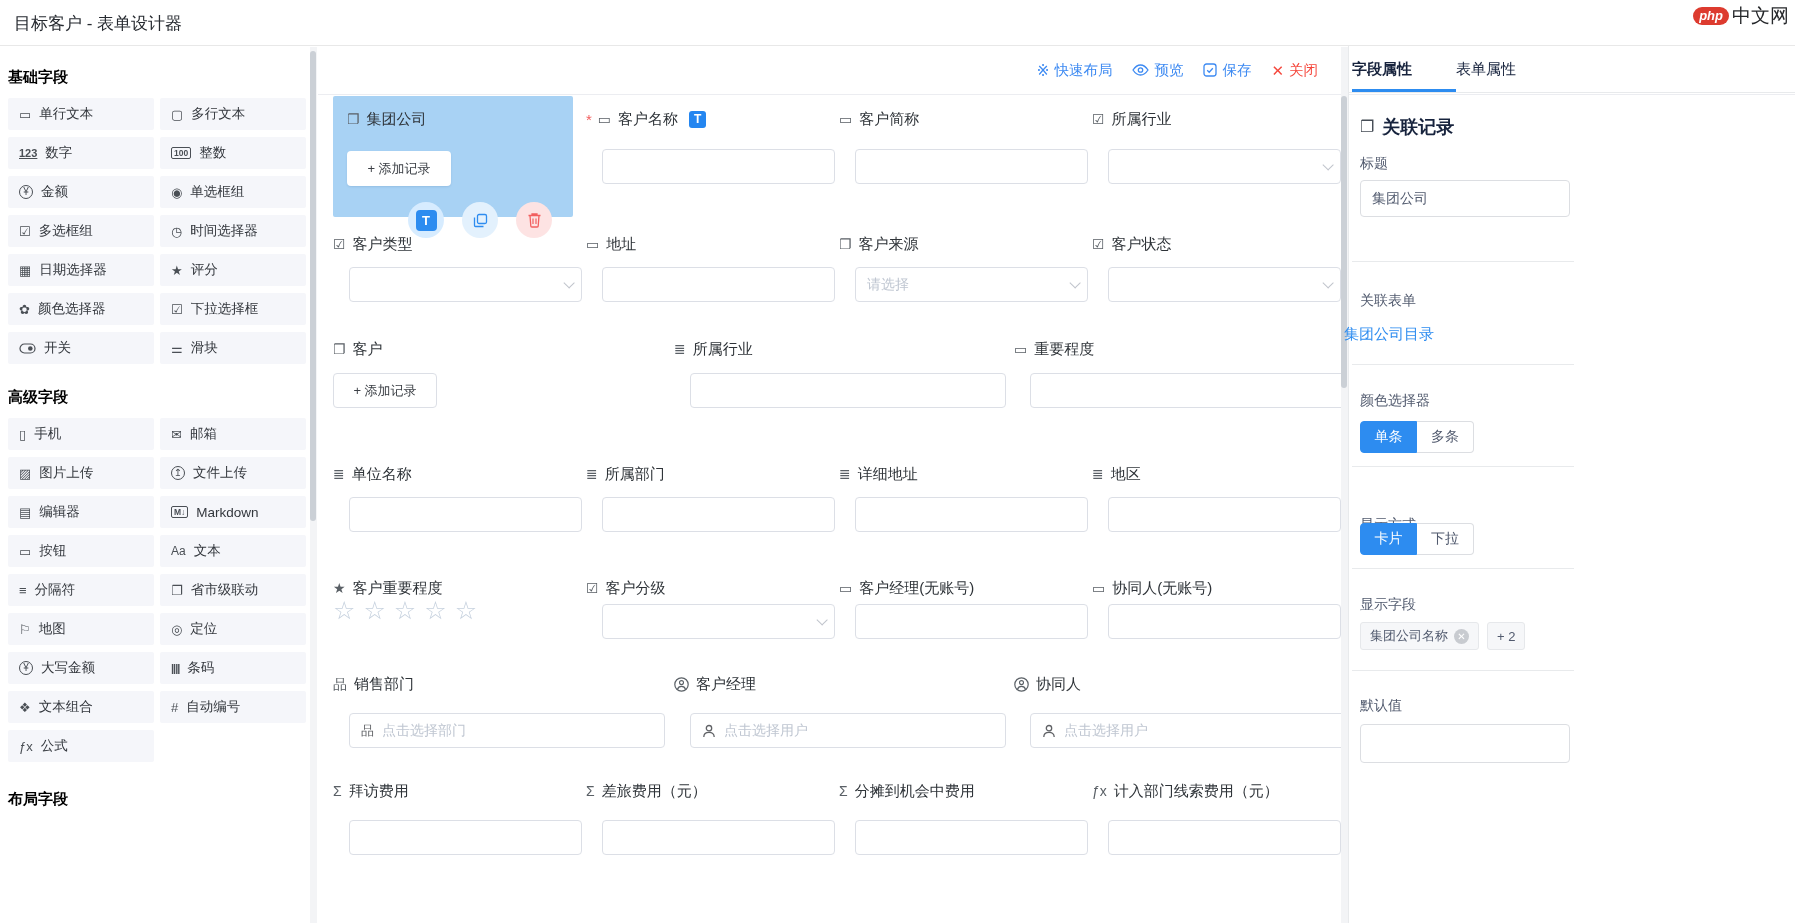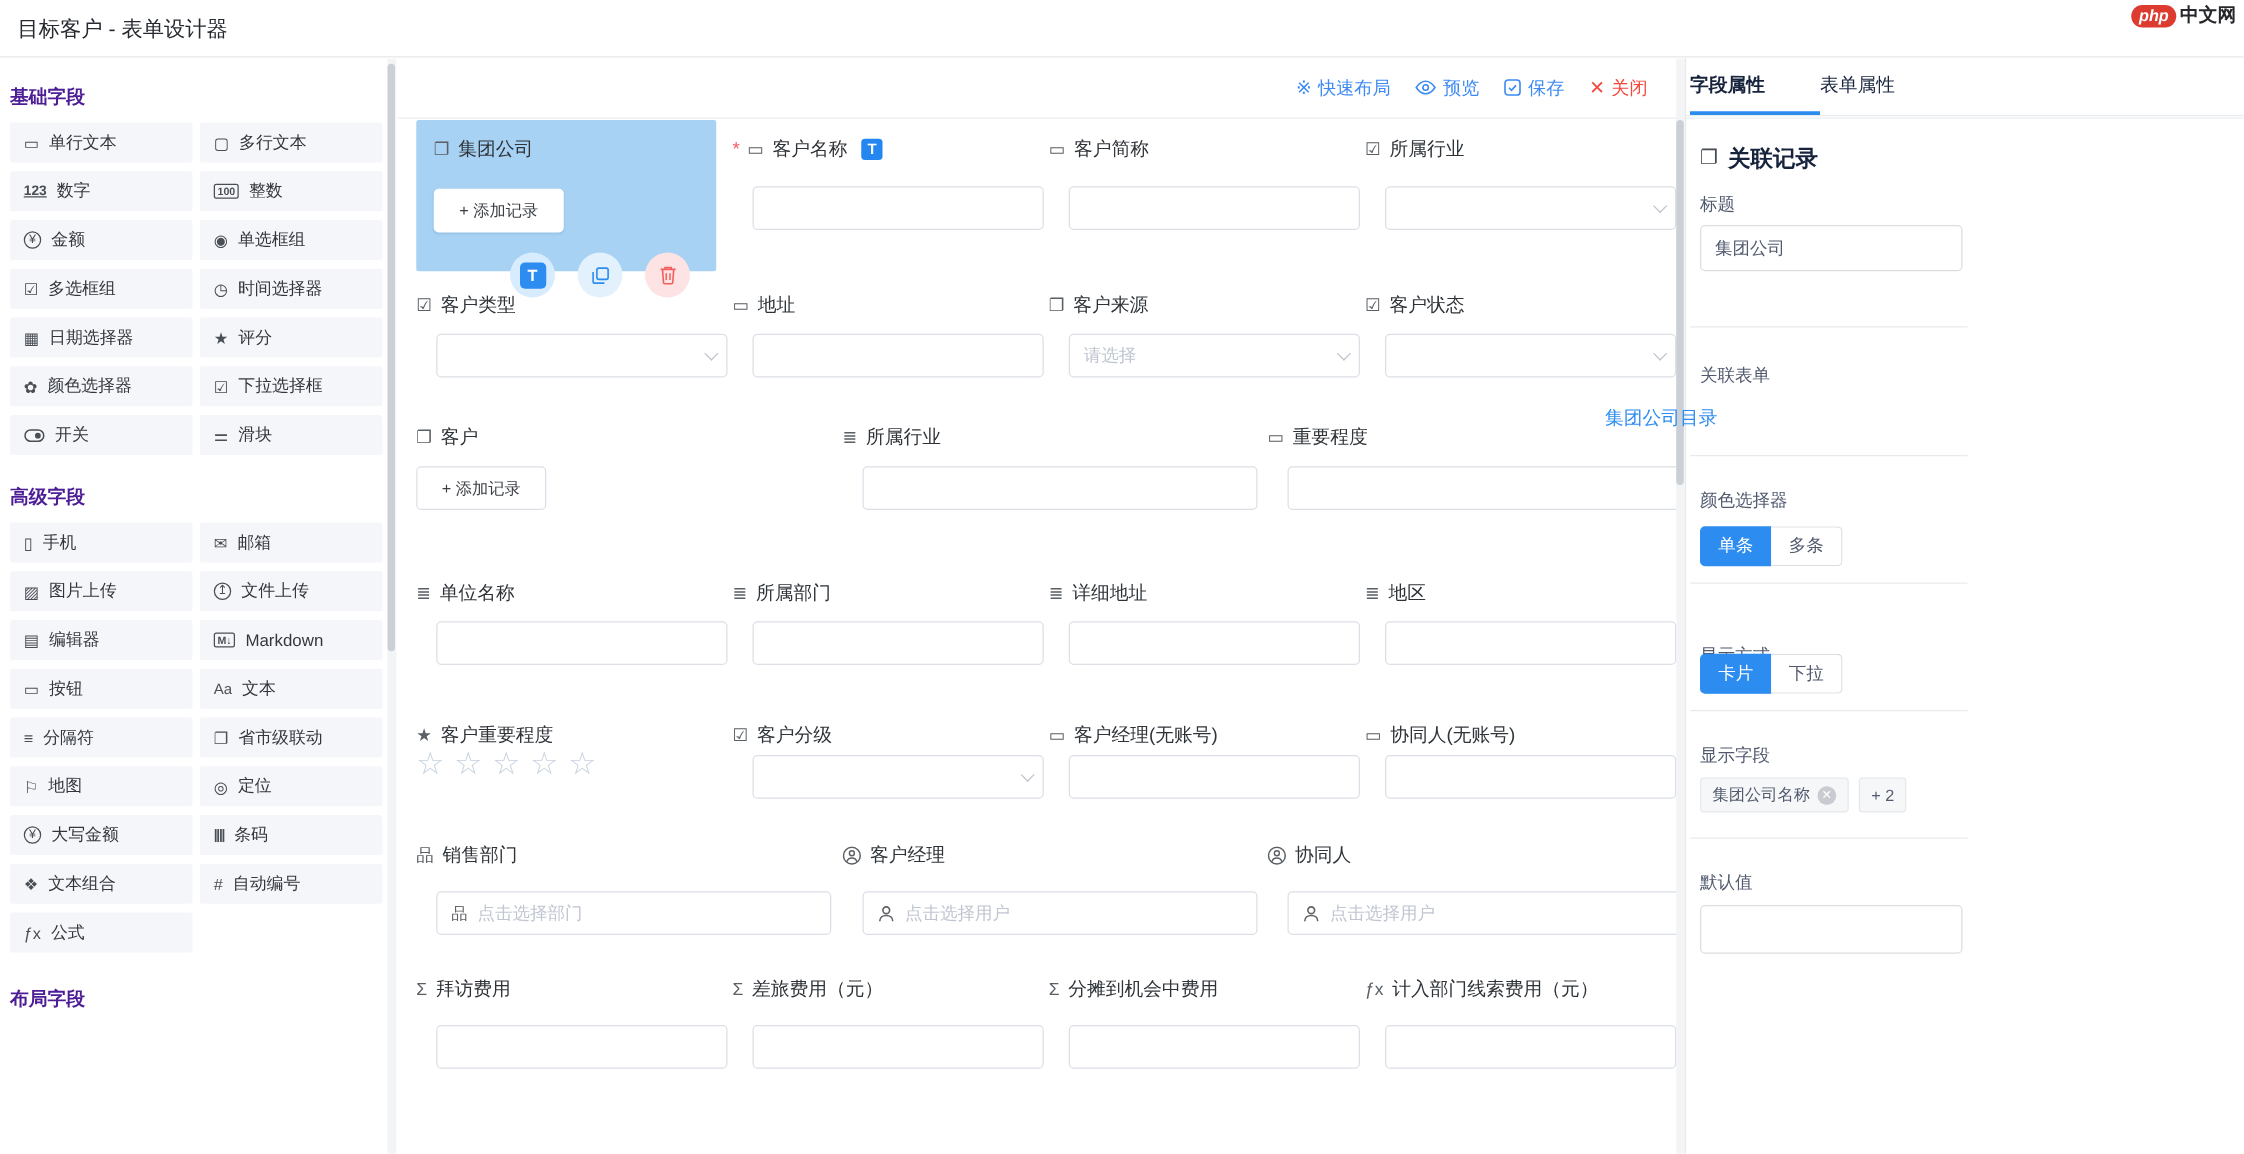"中文网" .brand-text { font-size: 15px -> 19px; font-weight: bold -> normal }
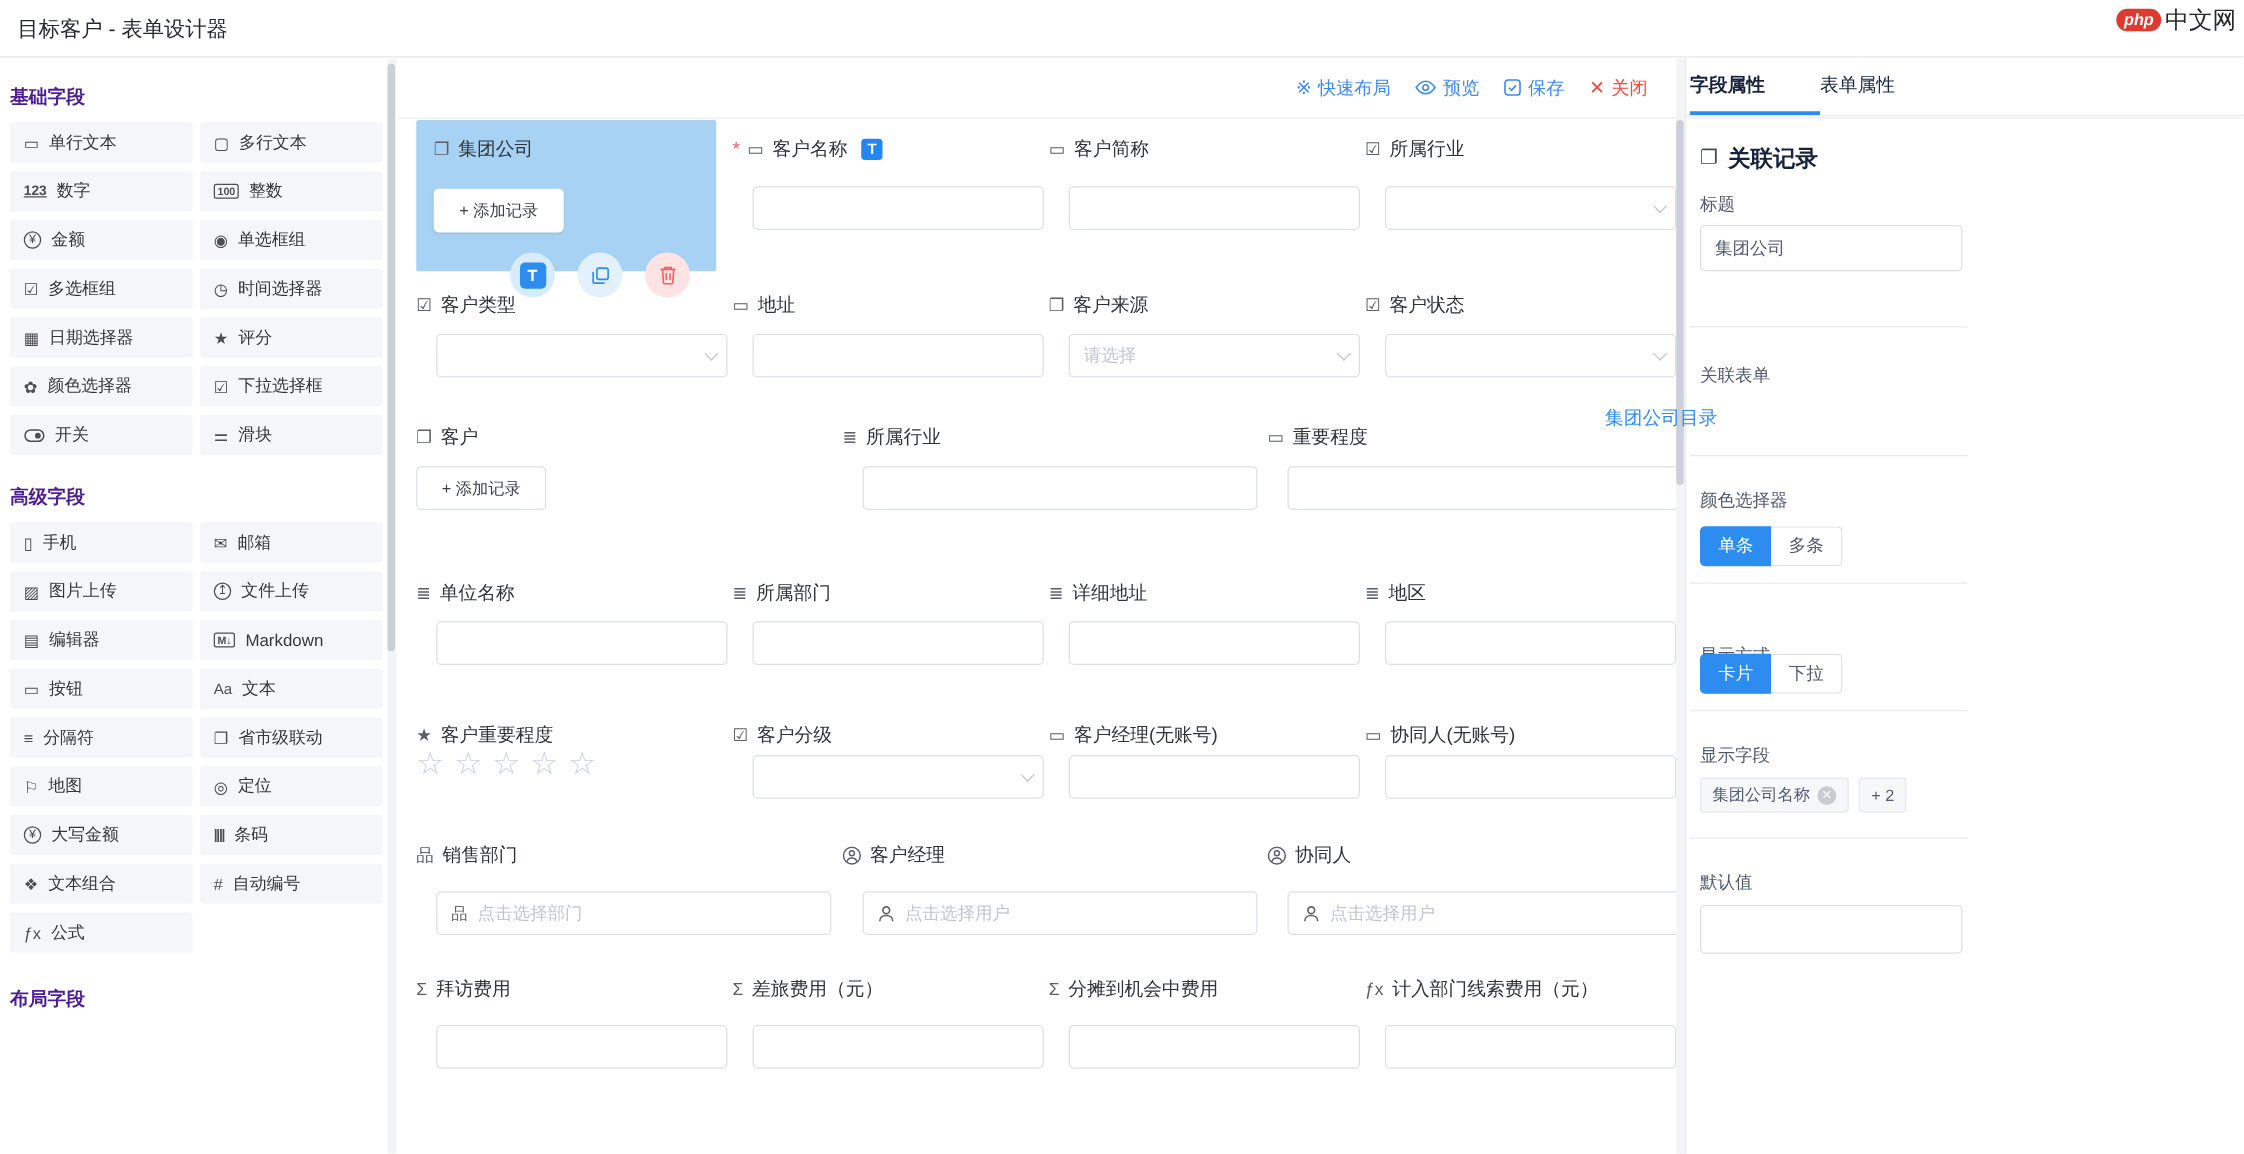"基础字段" .side-title { color: #4c1d95 -> #000000 }
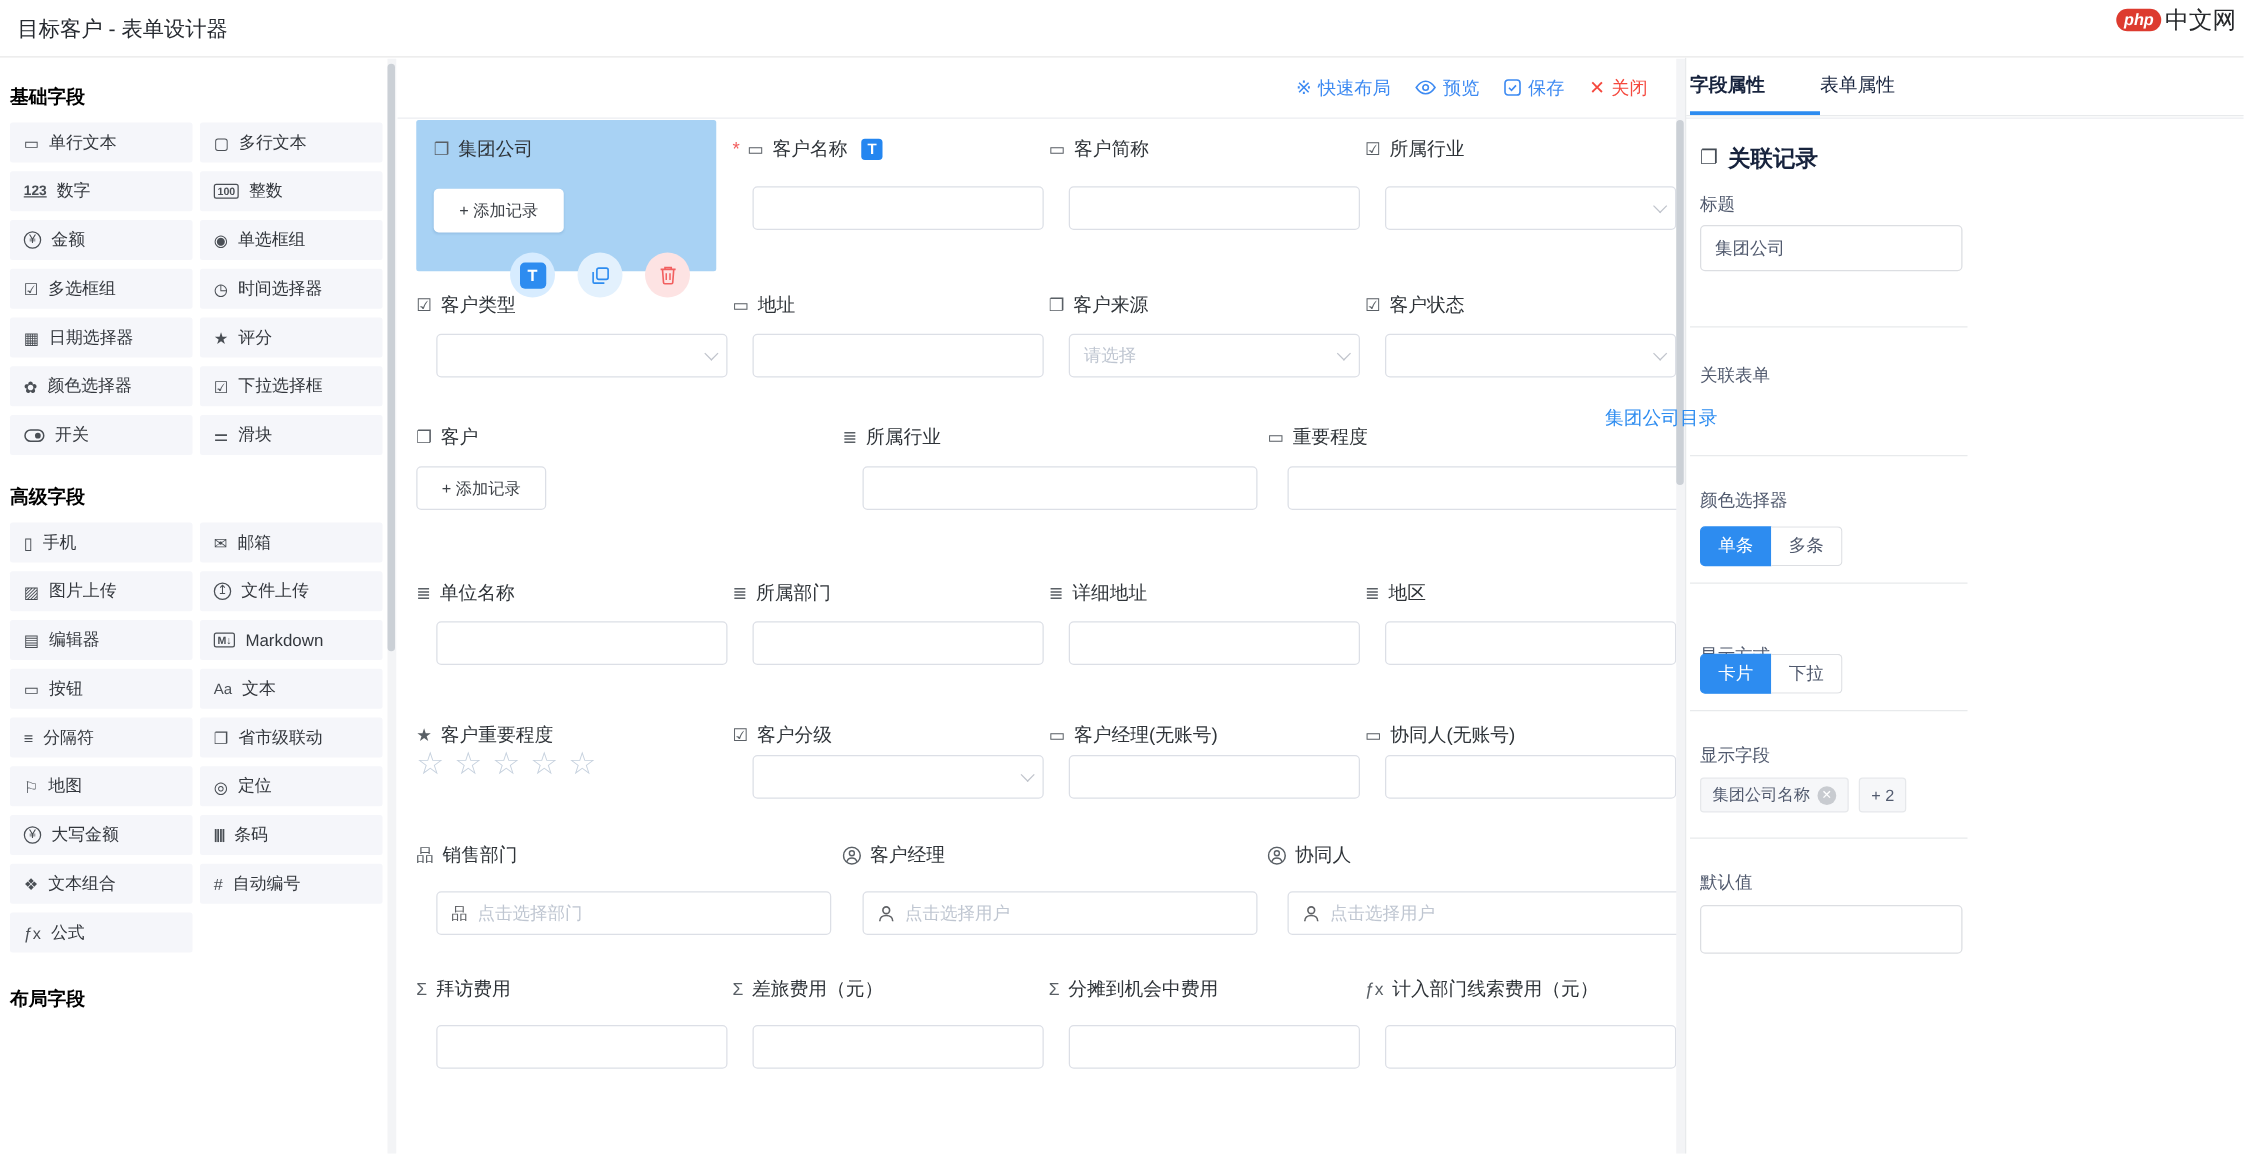"集团公司目录" .p-link { left: 1284px -> 1344px }
